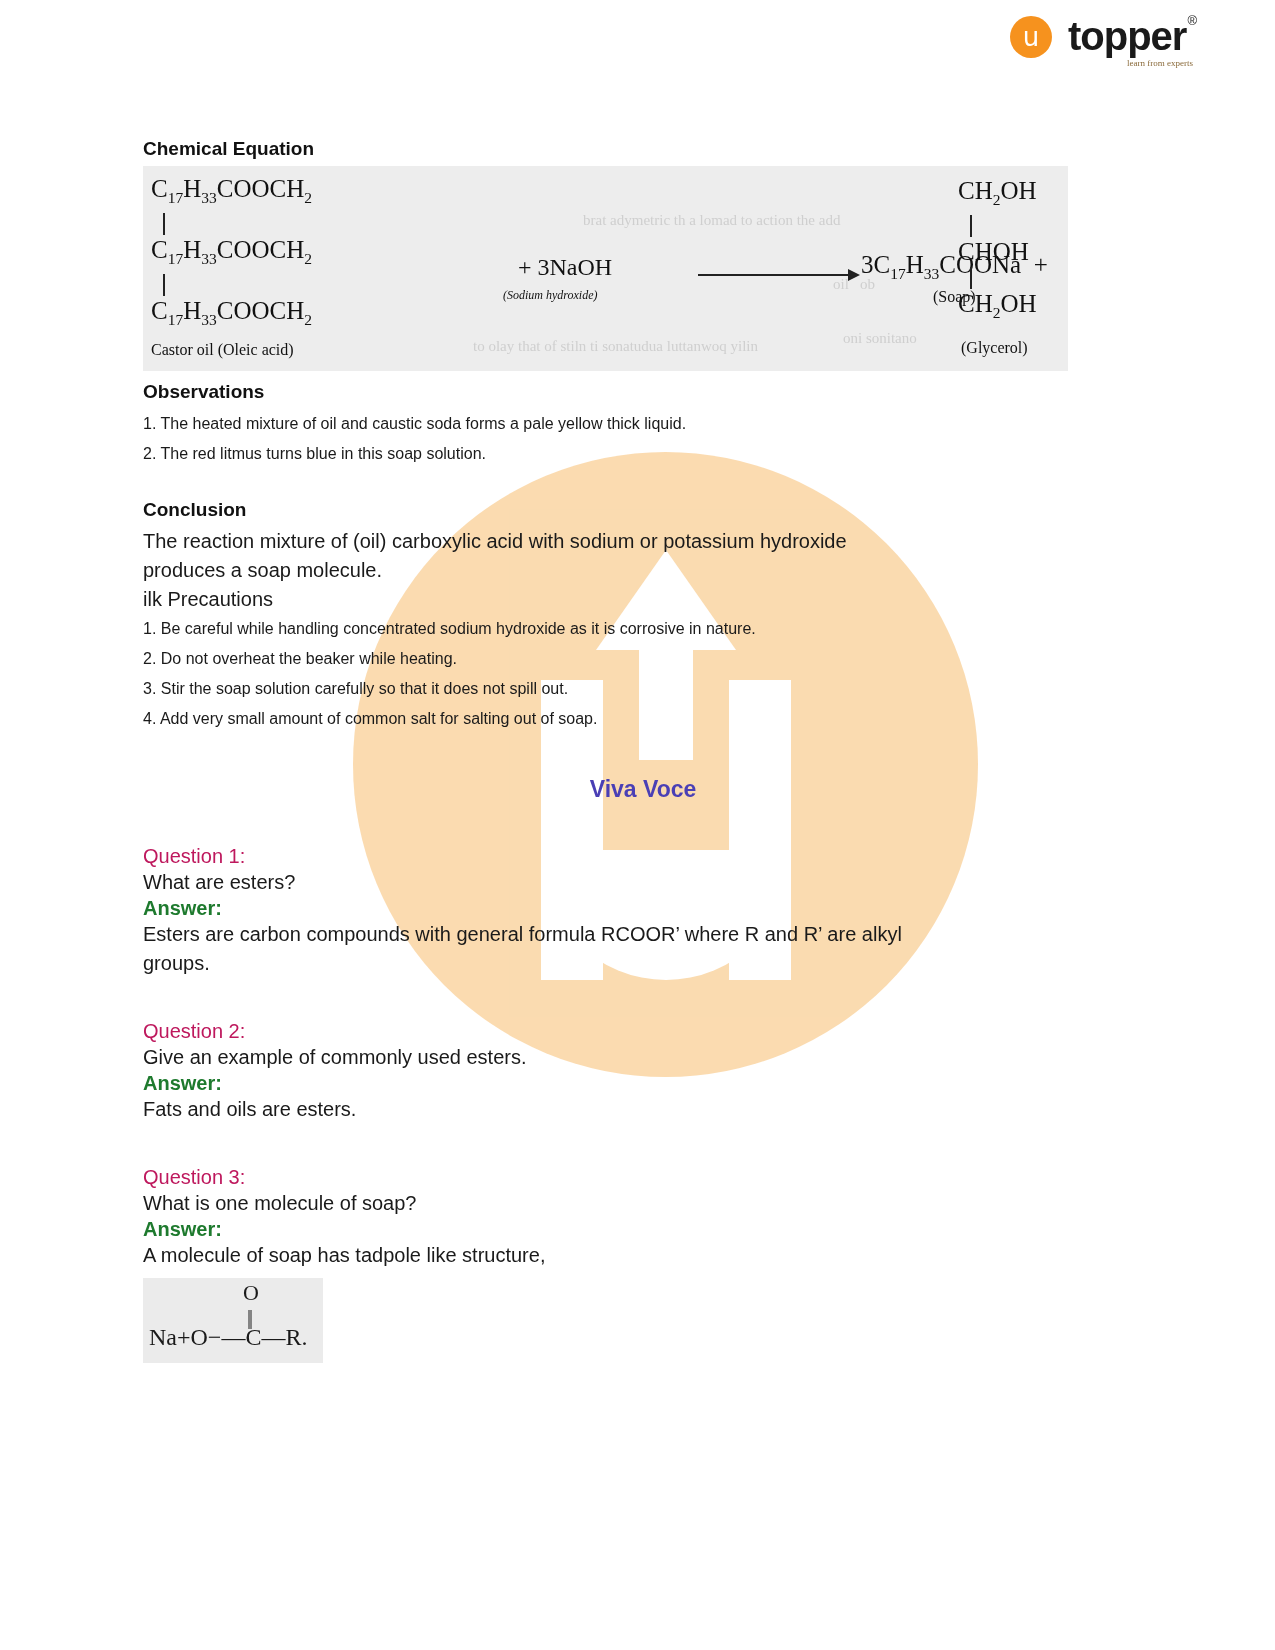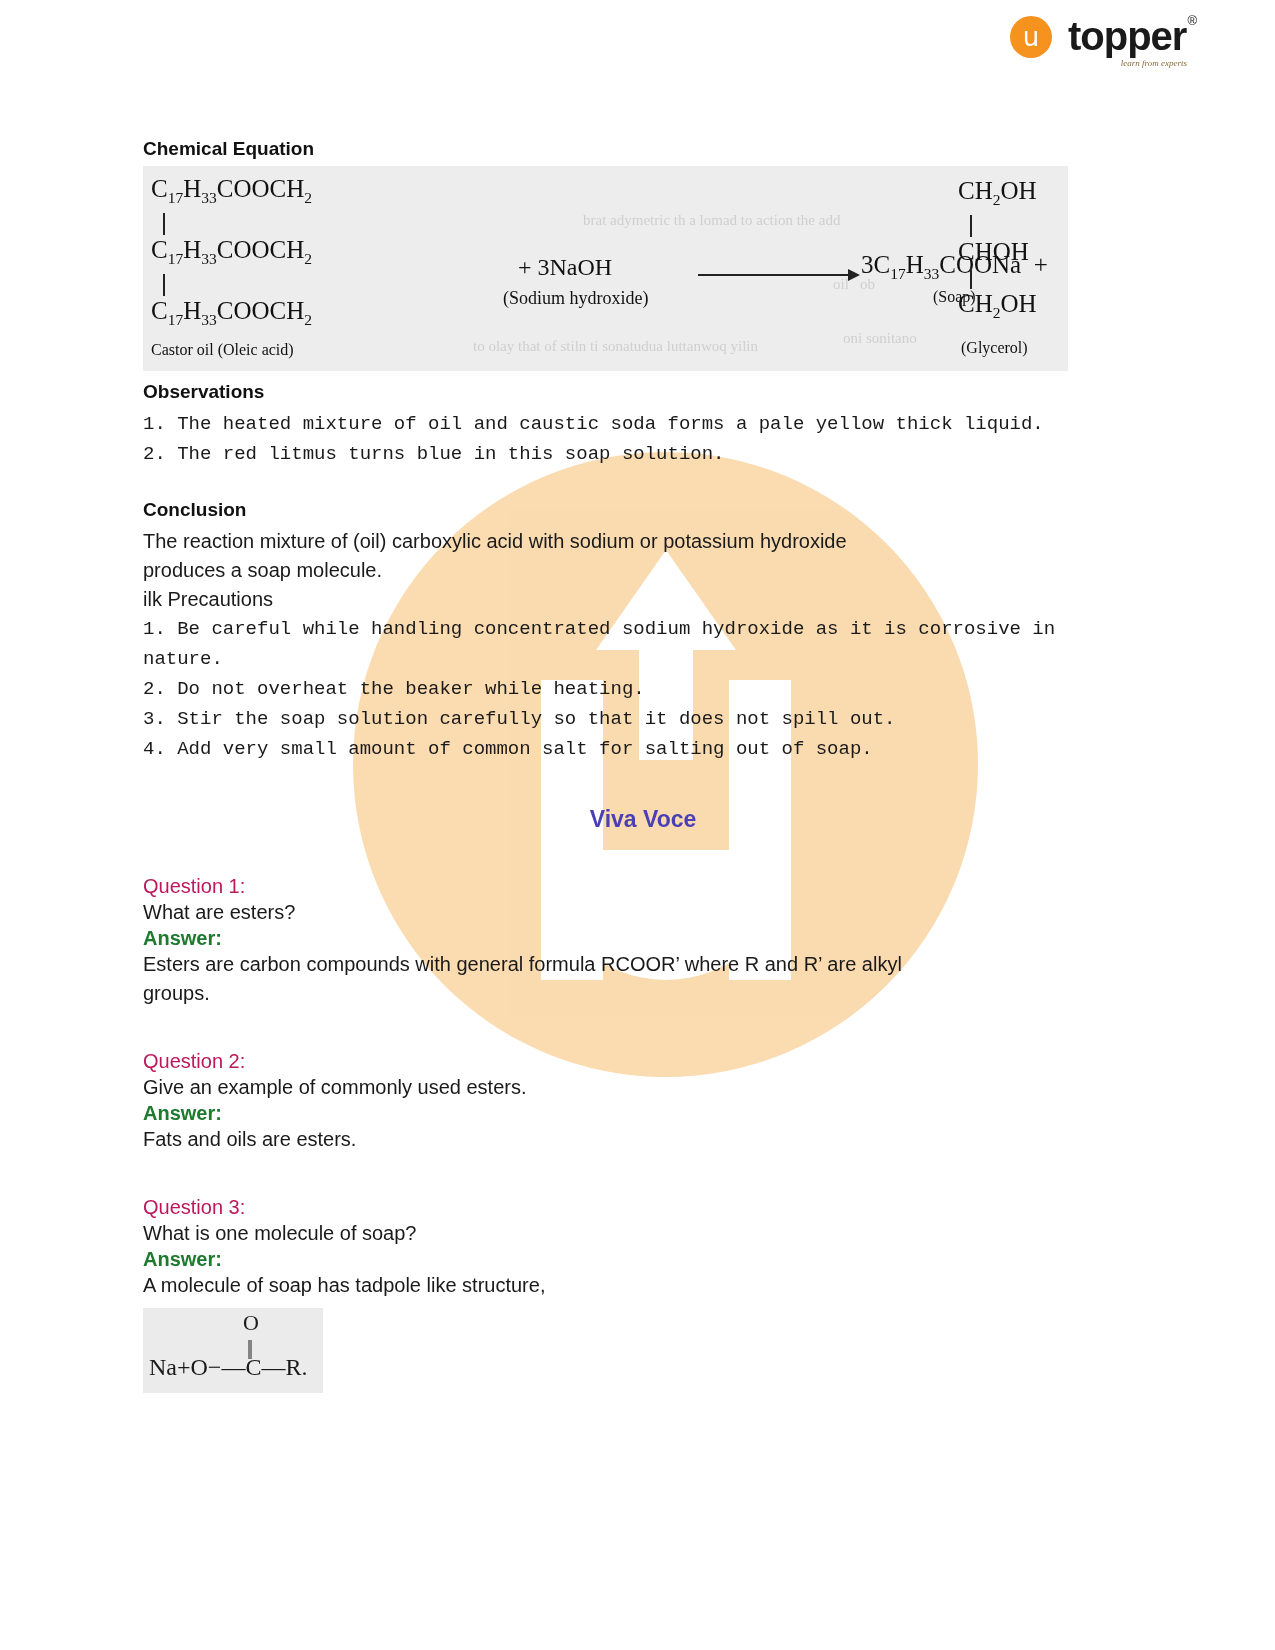"learn from experts" .logo-tag { font-style: italic -> none; right: 10px -> 4px }
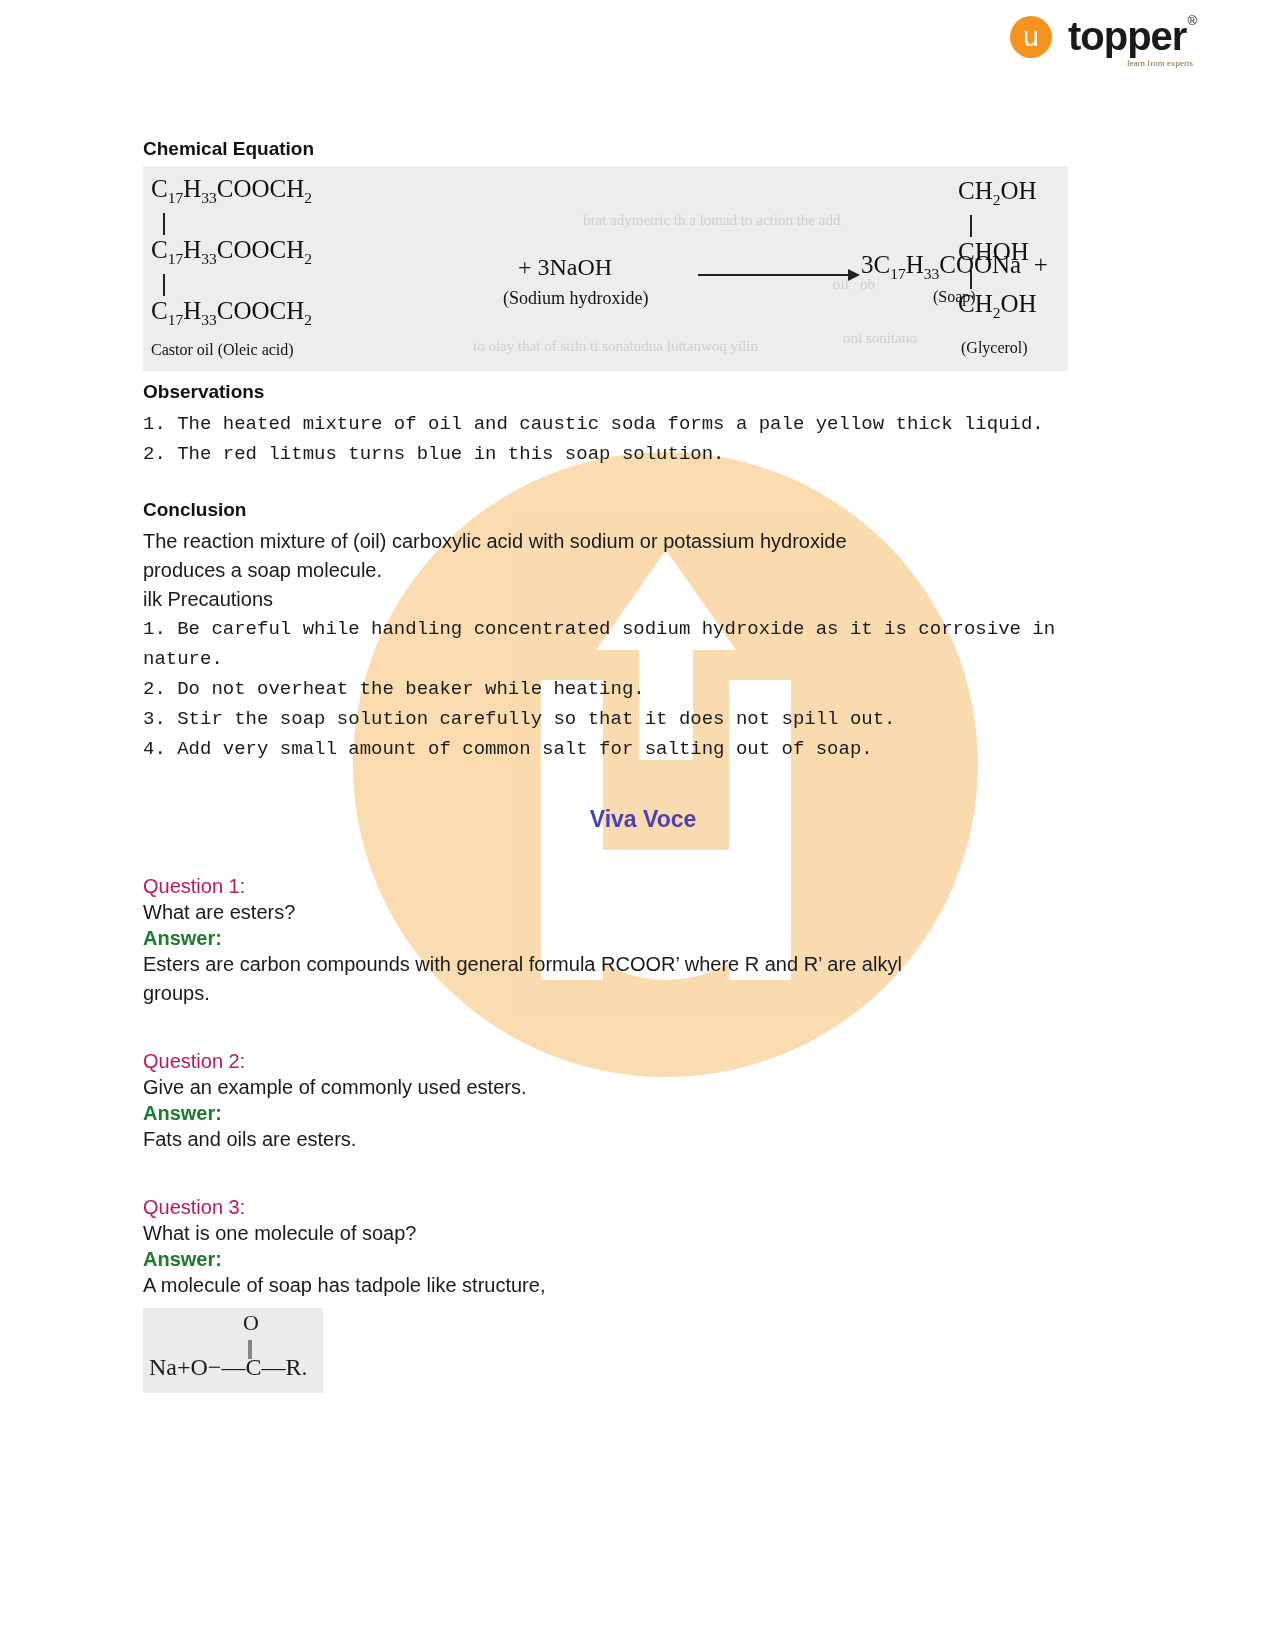"(Sodium hydroxide)" .eq-naoh-sub { font-size: 18px -> 12px; font-style: none -> italic }
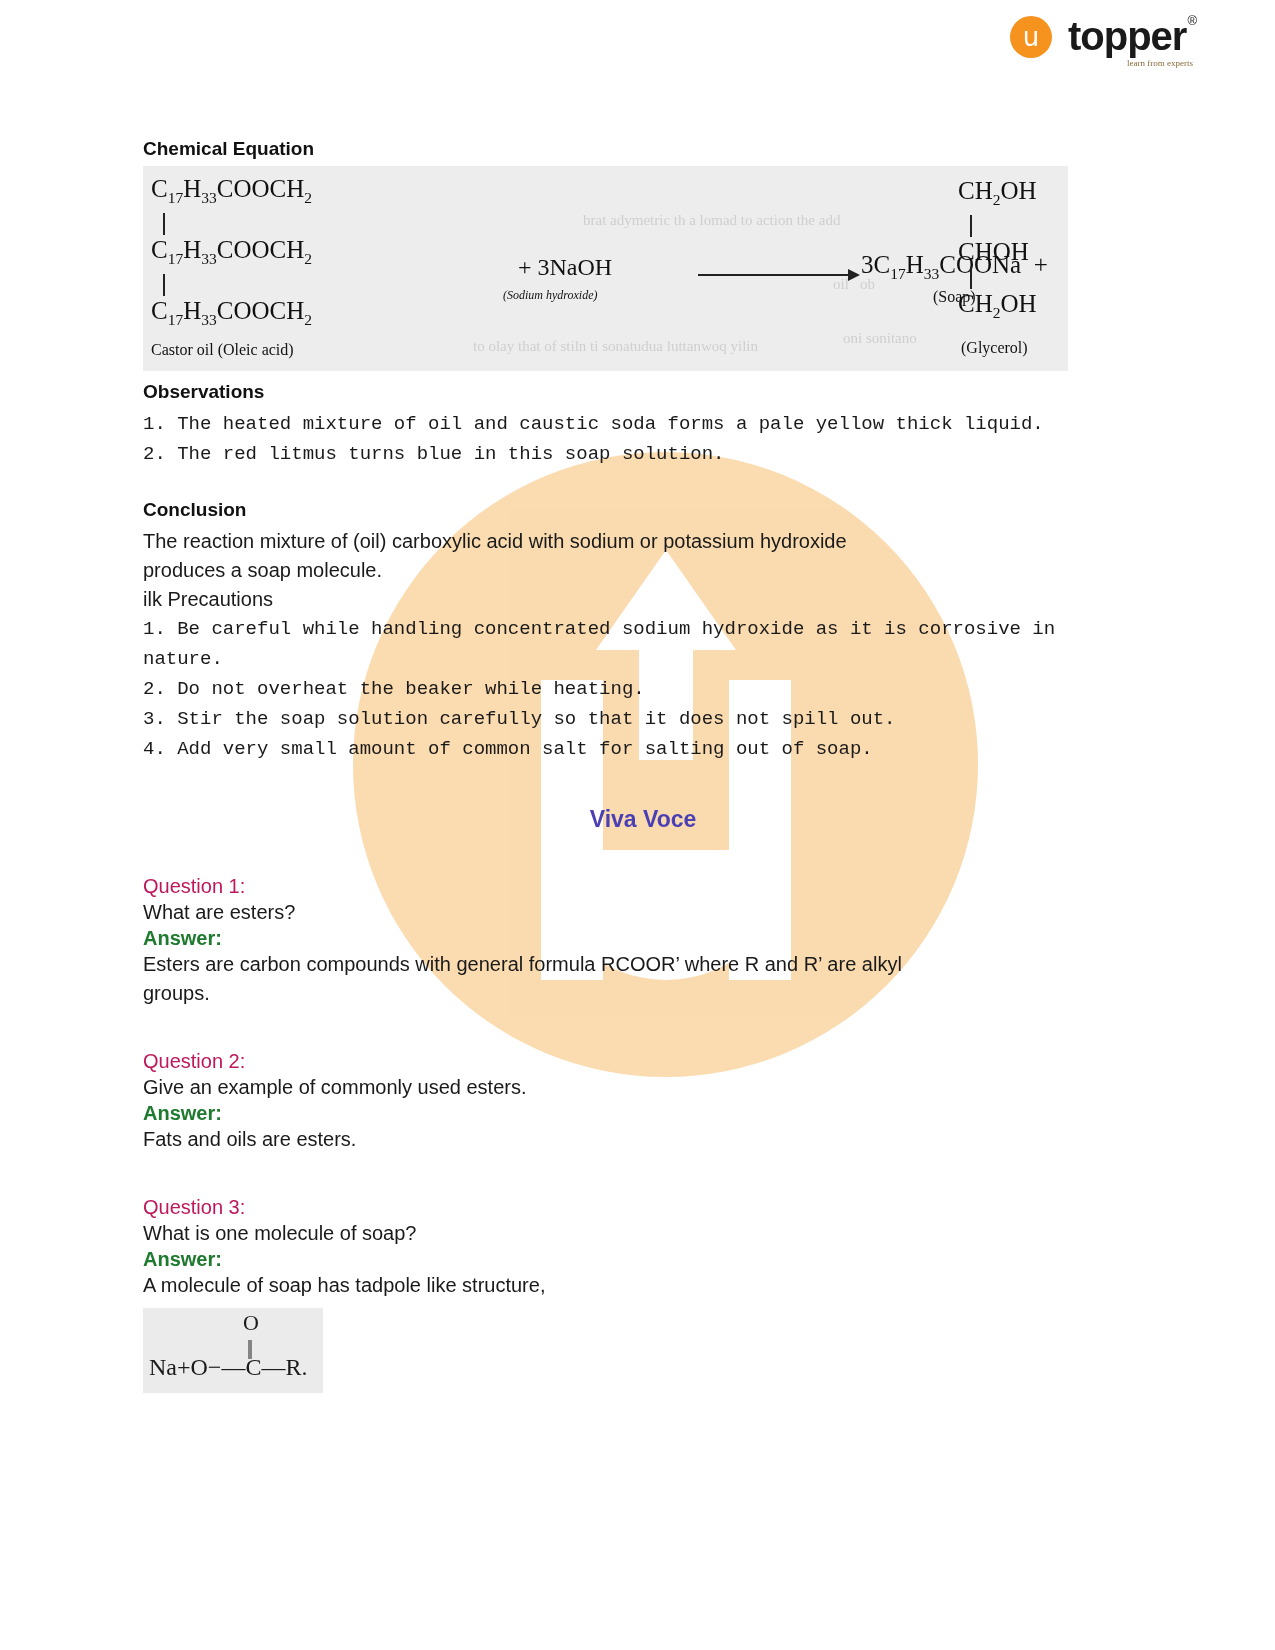"1. The heated mixture of" .numlist li { font-family: Liberation Mono, monospace -> none; font-size: 19px -> 16px }
